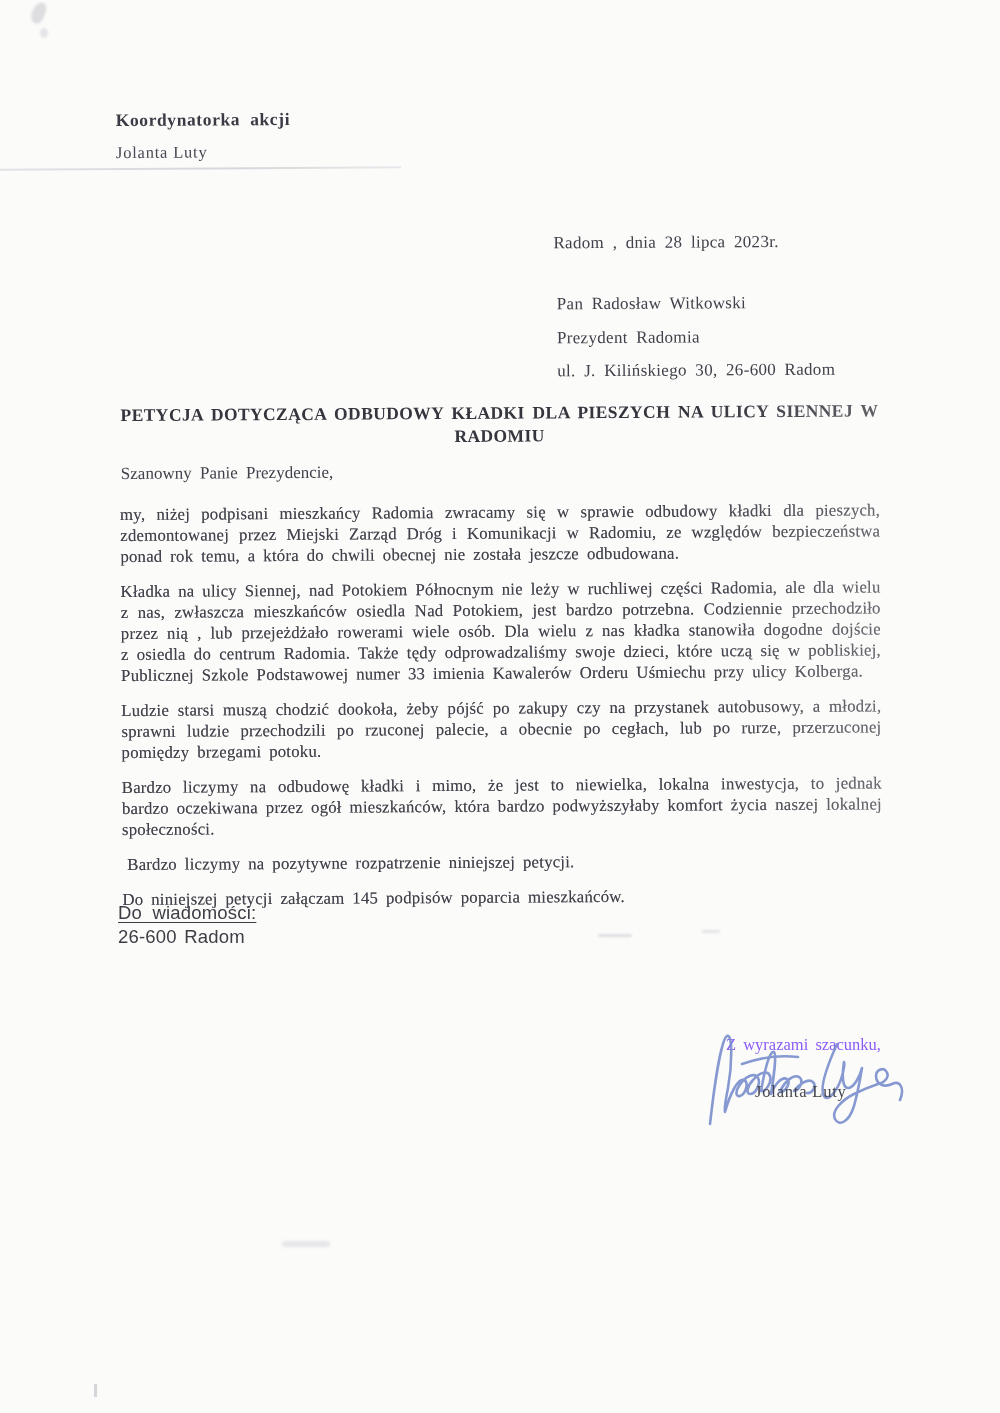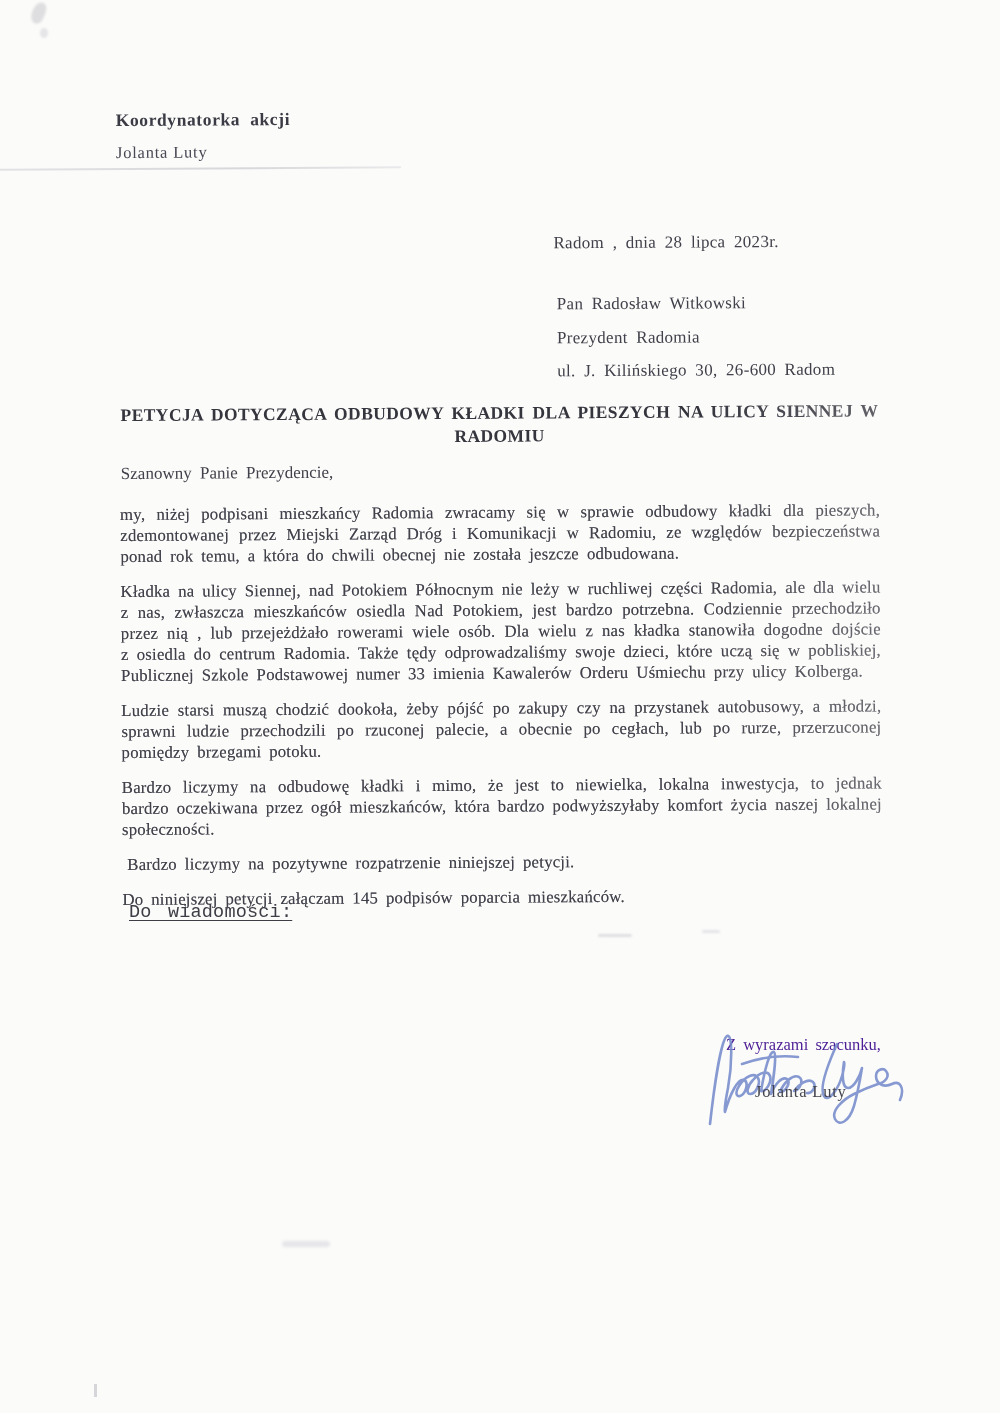"Do wiadomości:" .cc-block { font-family: Liberation Mono, monospace -> Liberation Sans, sans-serif; margin-left: 11px -> none }
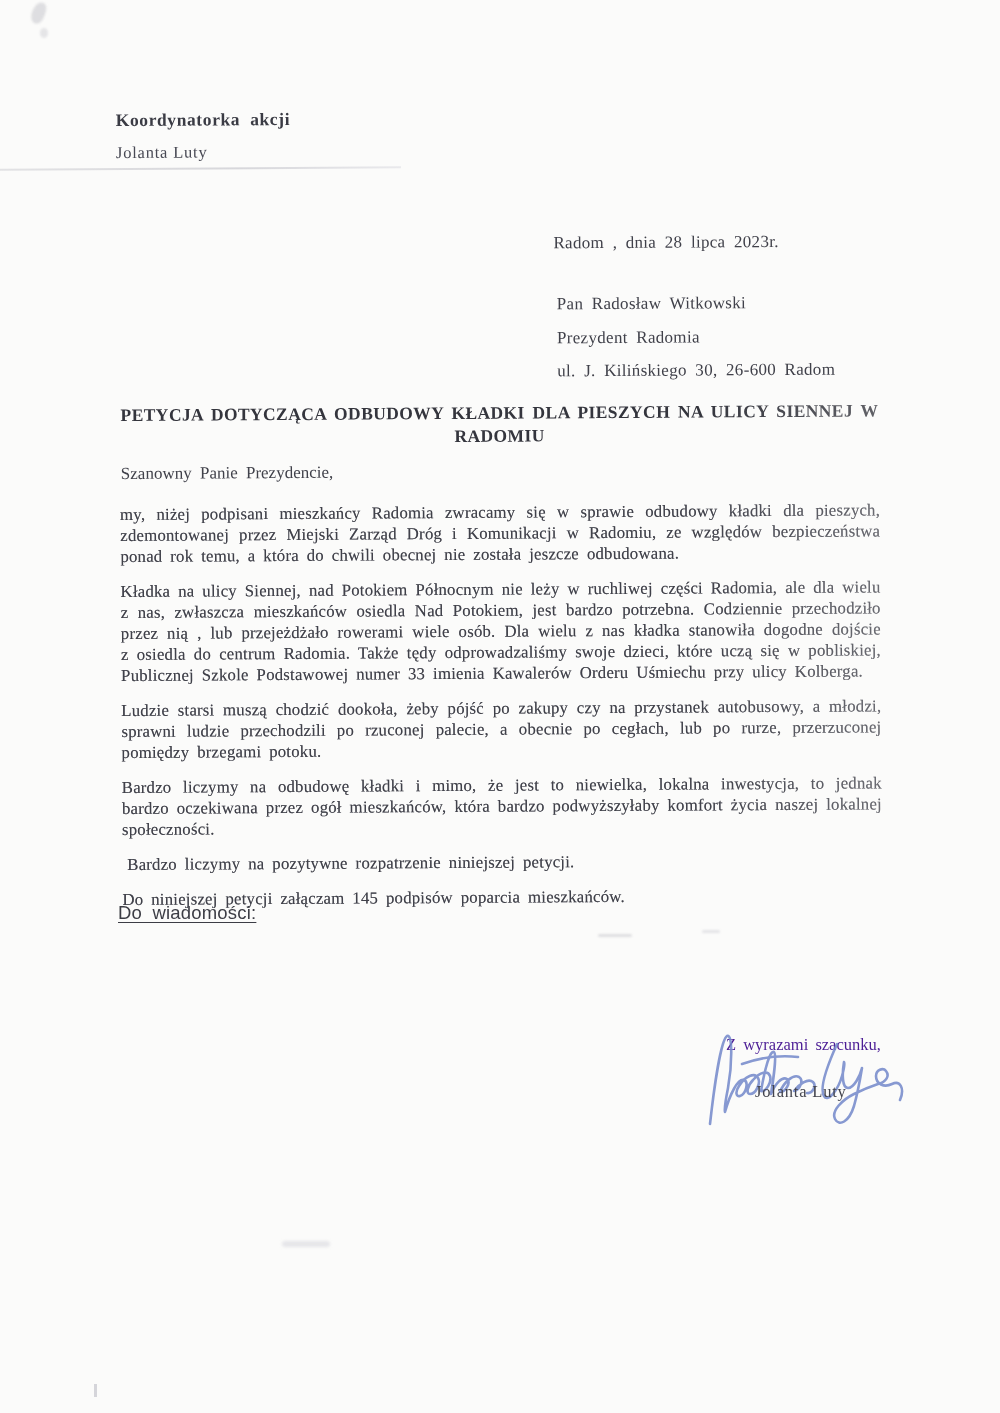"26-600 Radom" div { html: none -> <div>26-600 Radom</div> }
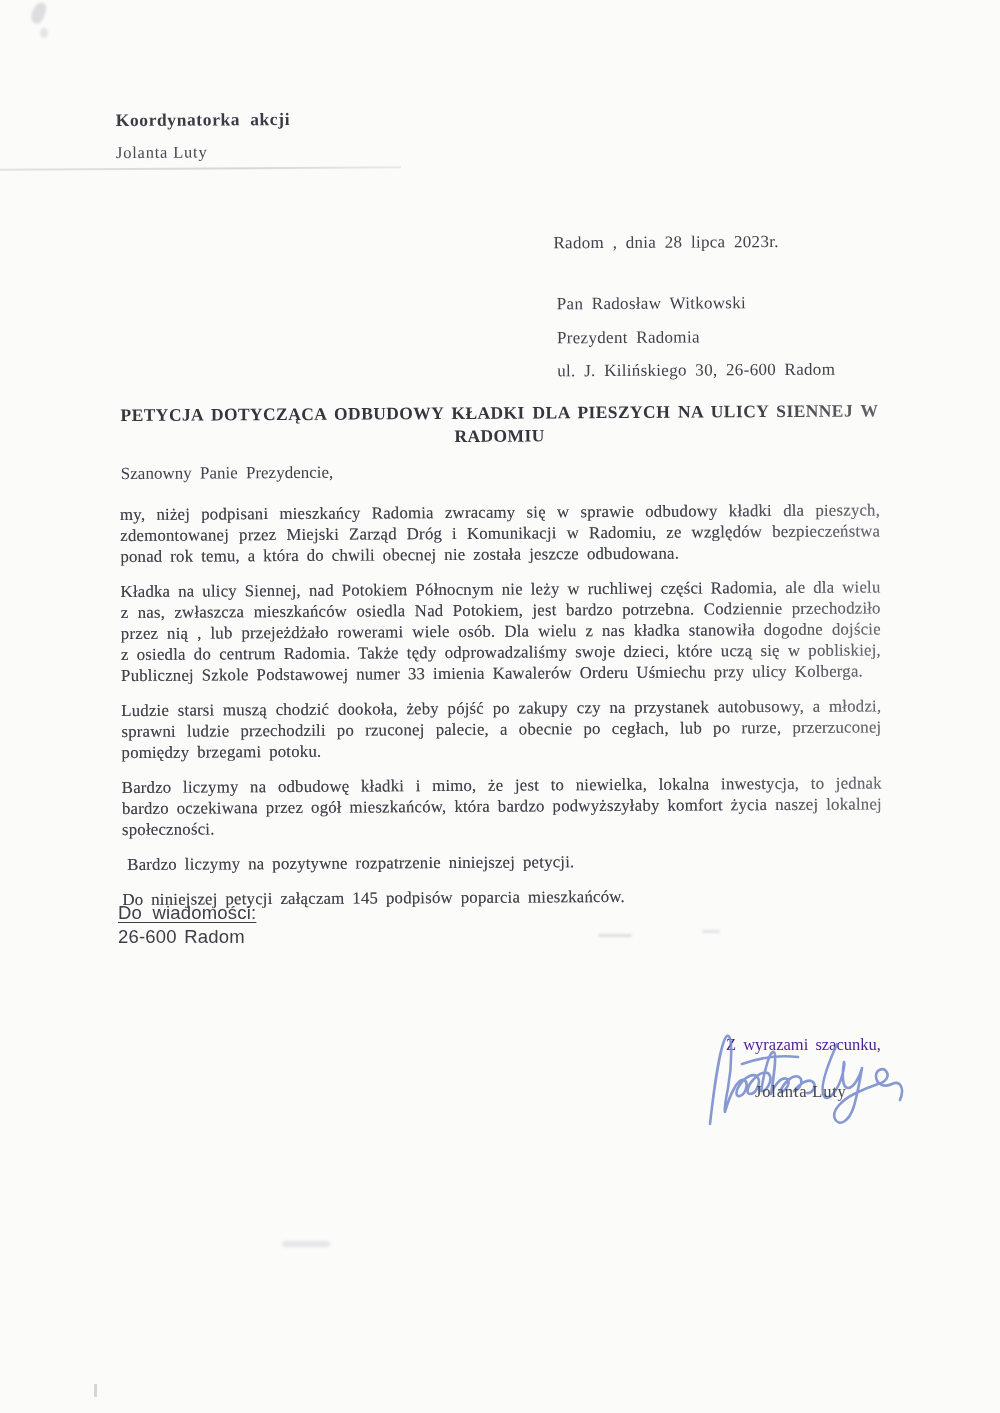"Z wyrazami szacunku," .closing-phrase { color: #4c1d95 -> #8b5cf6 }
